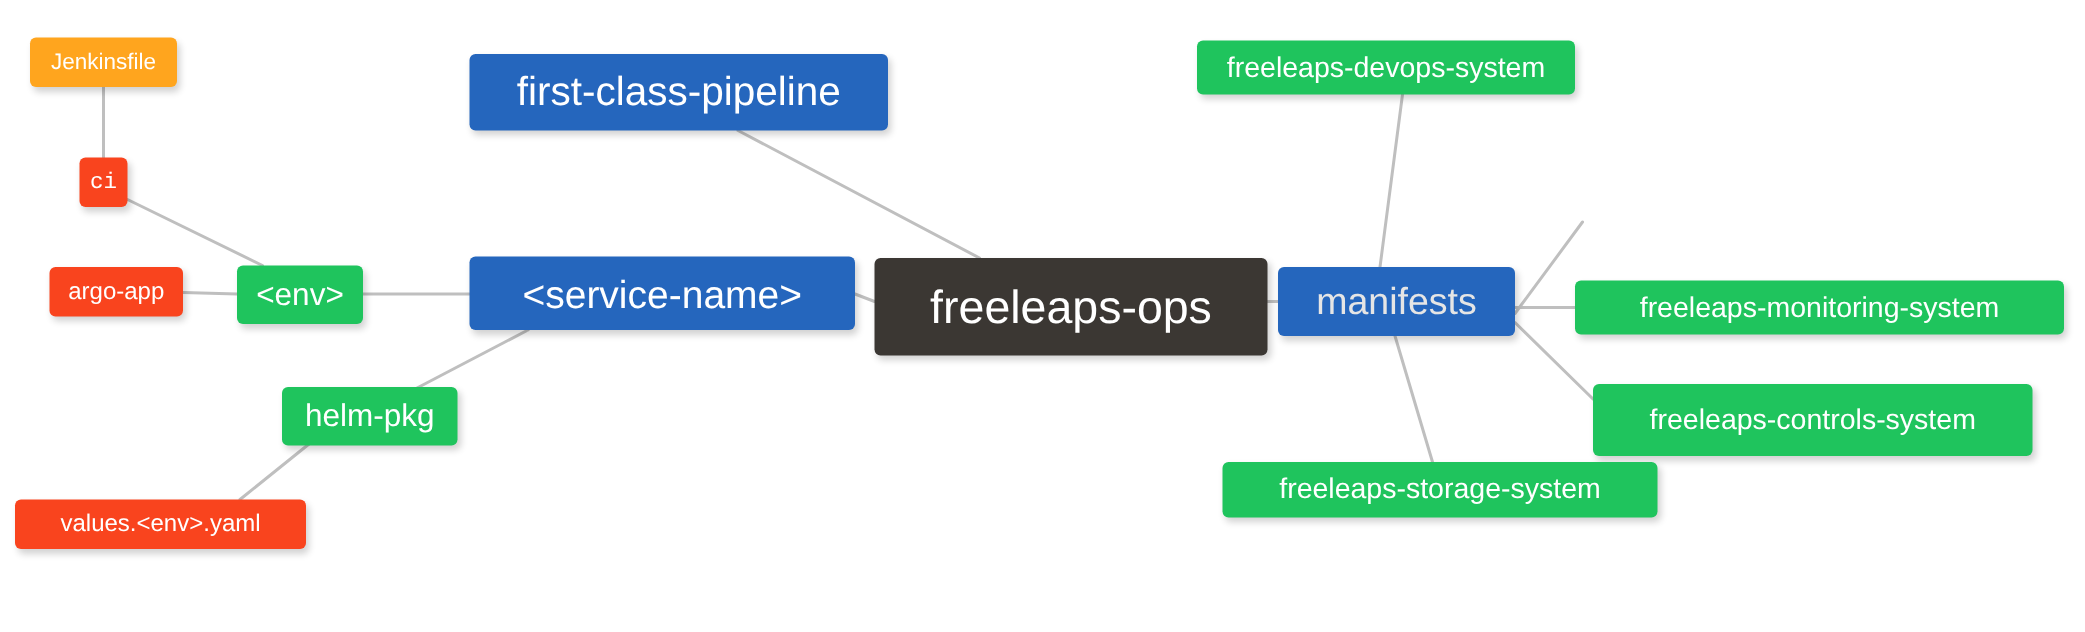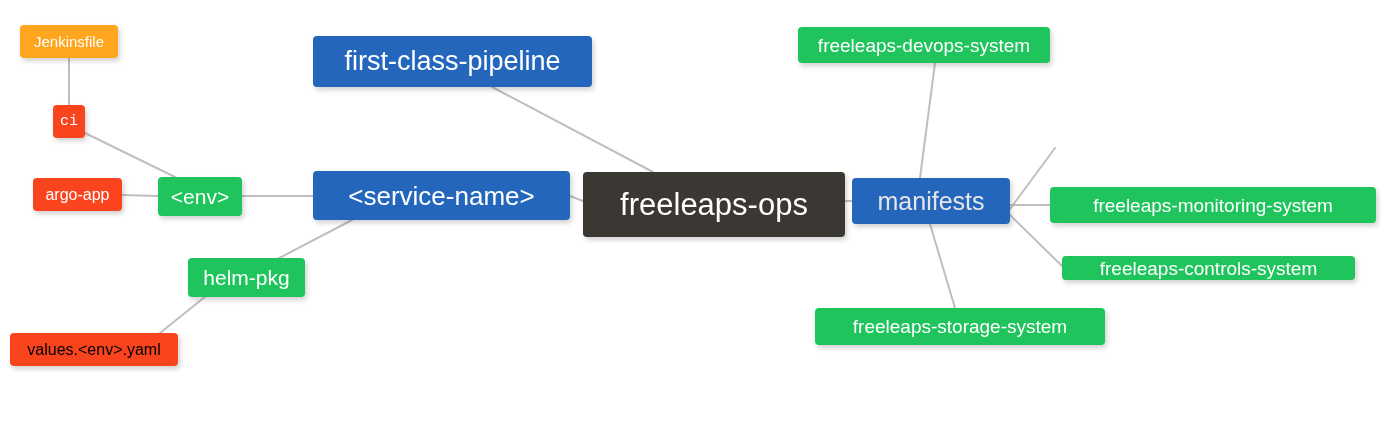"freeleaps-controls-system" div.node { height: 24px -> 48px }
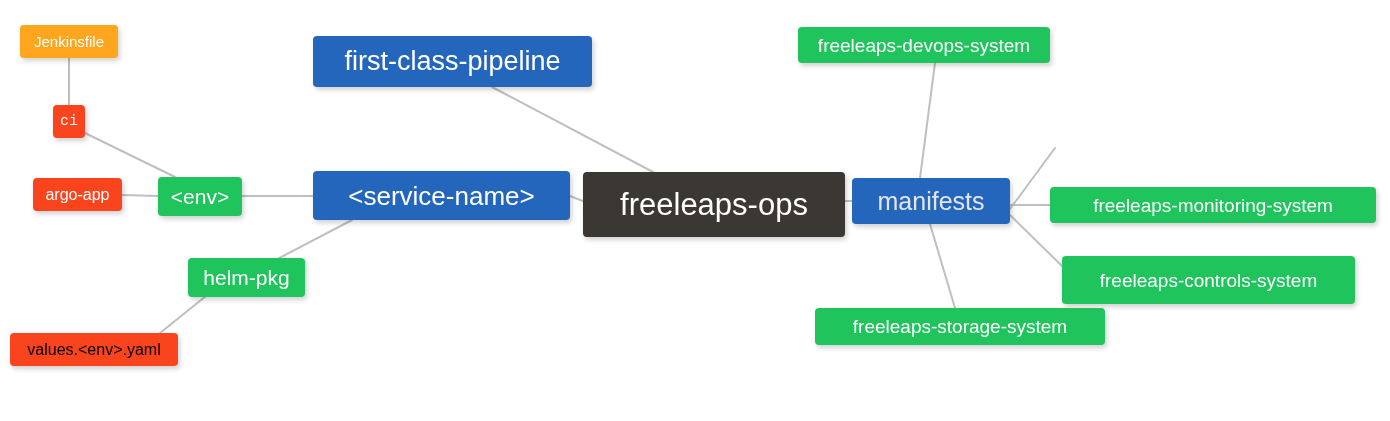"values.<env>.yaml" div.node { color: #000000 -> #ffffff; width: 168px -> 194px }
